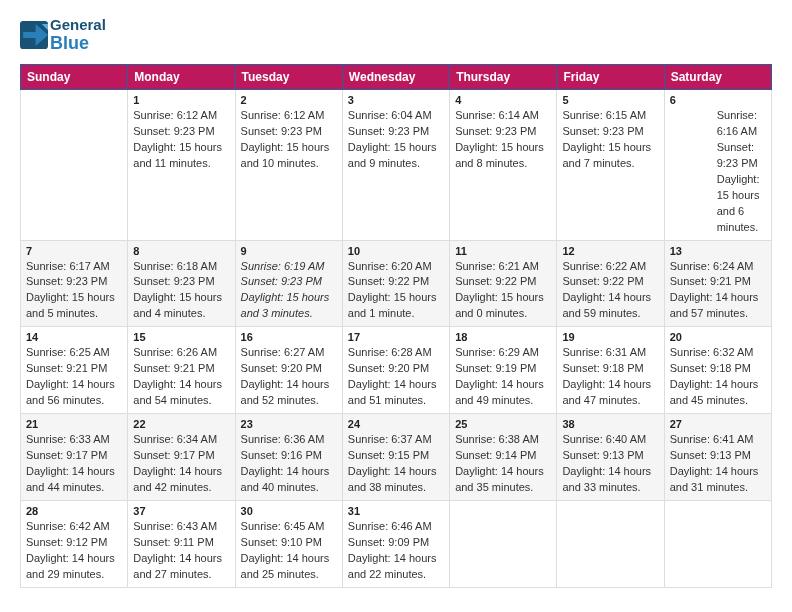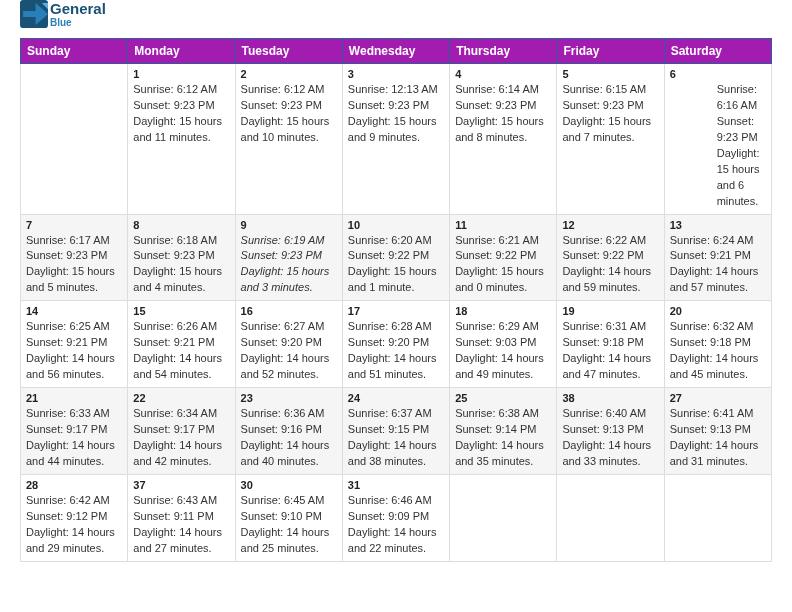"General" .page { padding: 0 20px 12px 20px -> 16px 20px 12px 20px }
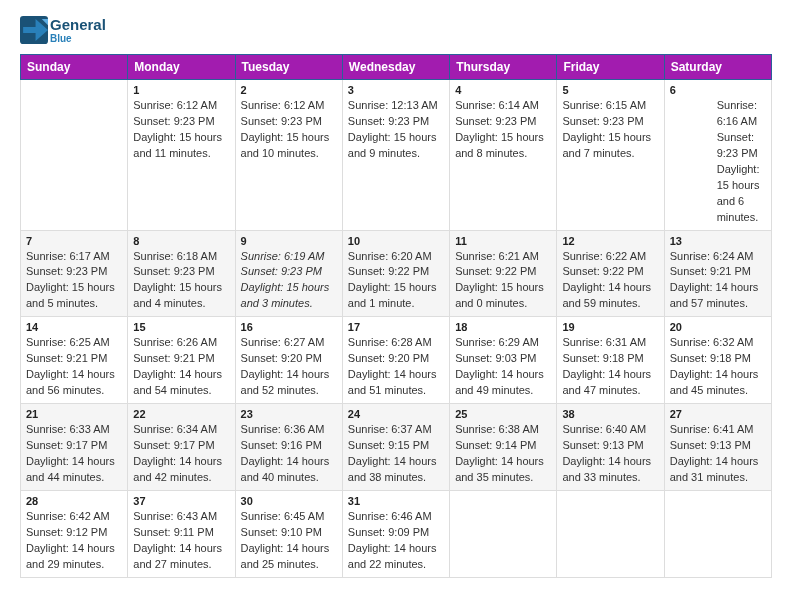"Blue" div { font-size: 10px -> 18px }
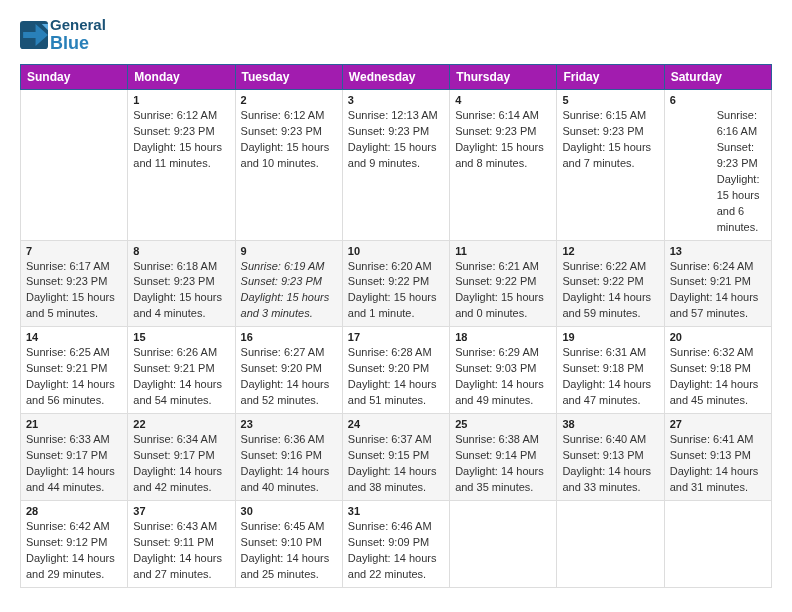"Sunday" .calendar th { background-color: #a21caf -> #be185d }
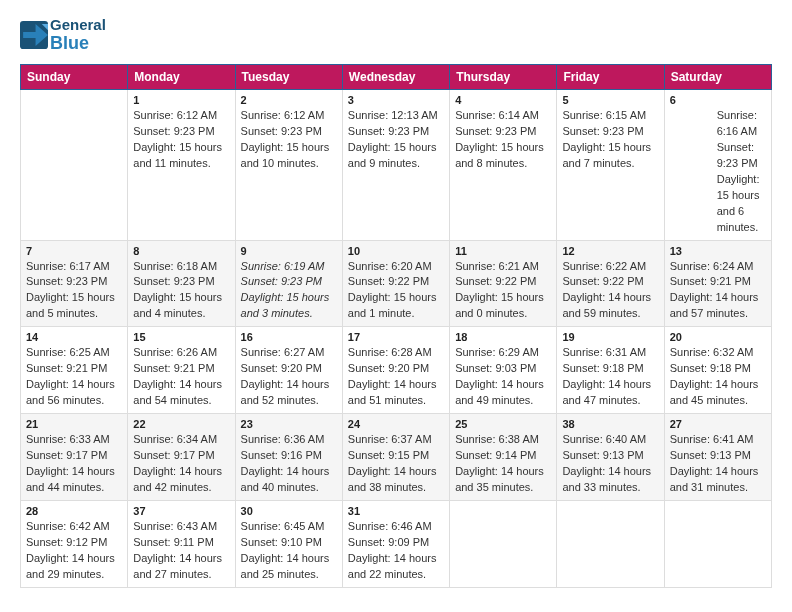"Sunrise: 12:13 AM" div.day-info { text: 12:13 -> 6:04 }
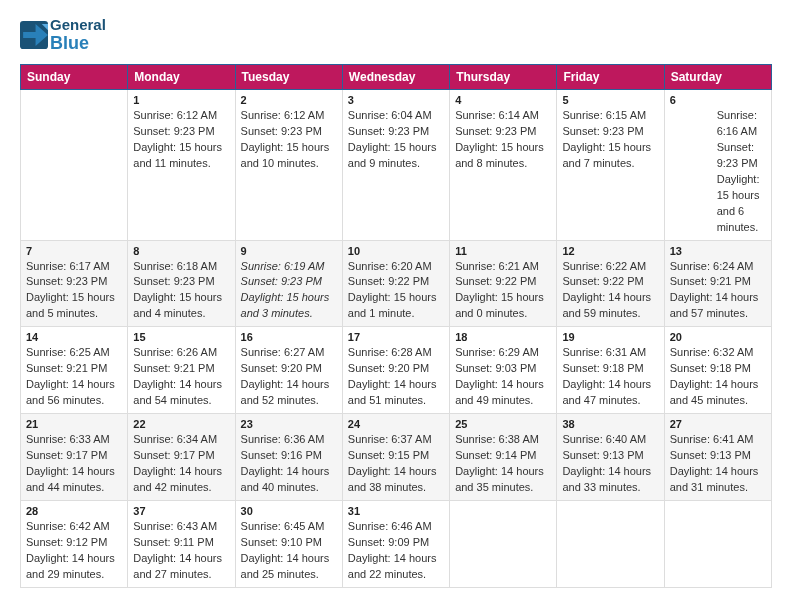"Sunrise: 6:29 AM" div.day-info { text: 9:03 -> 9:19 }
